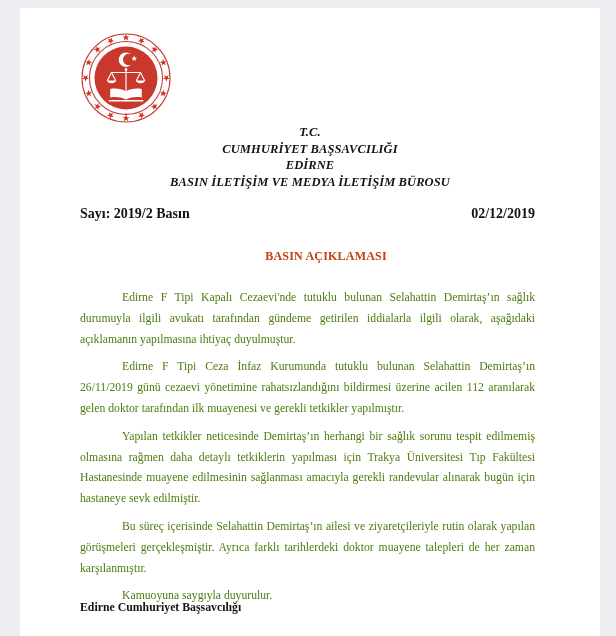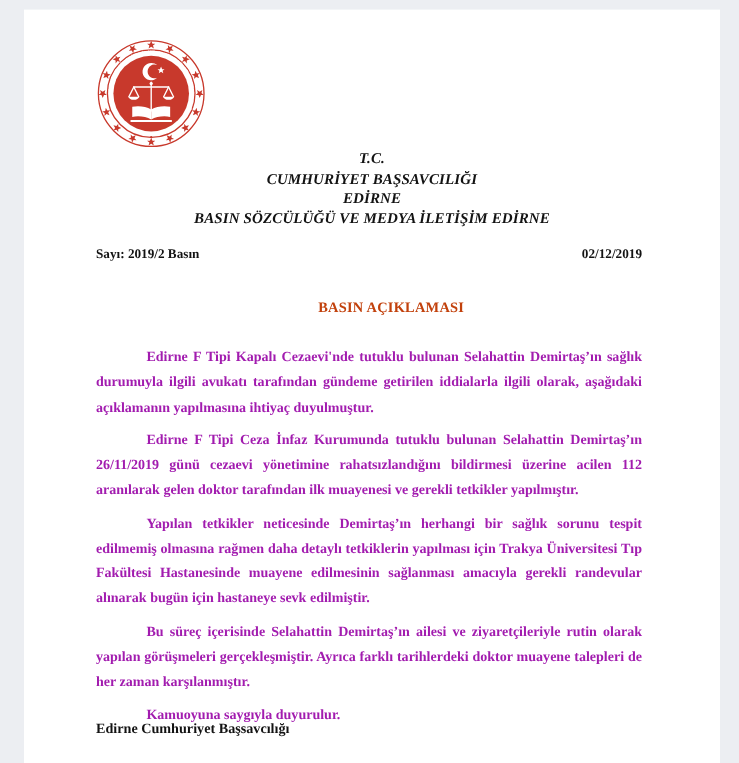"BASIN SÖZCÜLÜĞÜ VE MEDYA İLETİŞİM" span.lh-line { text: SÖZCÜLÜĞÜ VE MEDYA İLETİŞİM EDİRNE -> İLETİŞİM VE MEDYA İLETİŞİM BÜROSU }
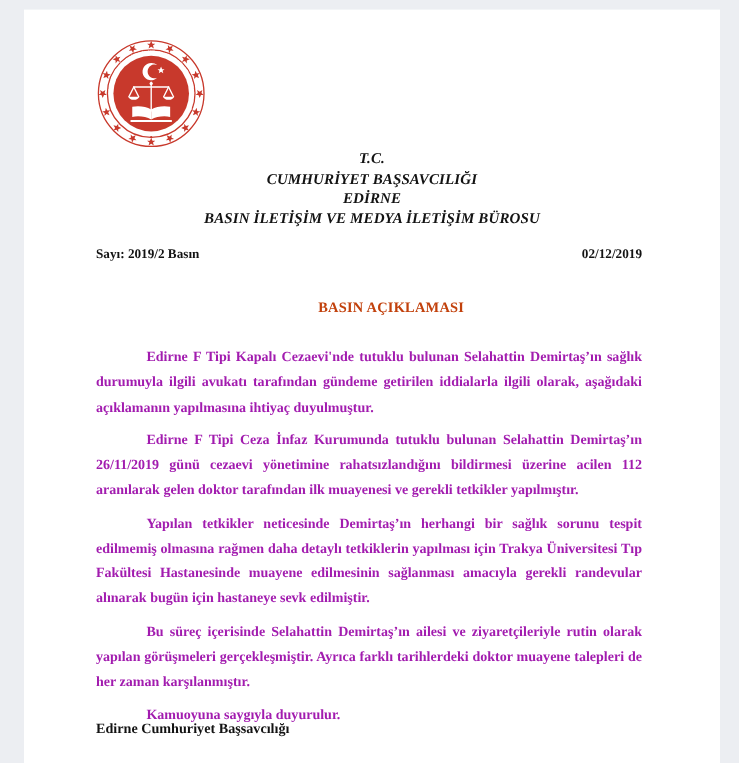"Sayı: 2019/2 Basın" .meta-row { font-size: 11px -> 14px }
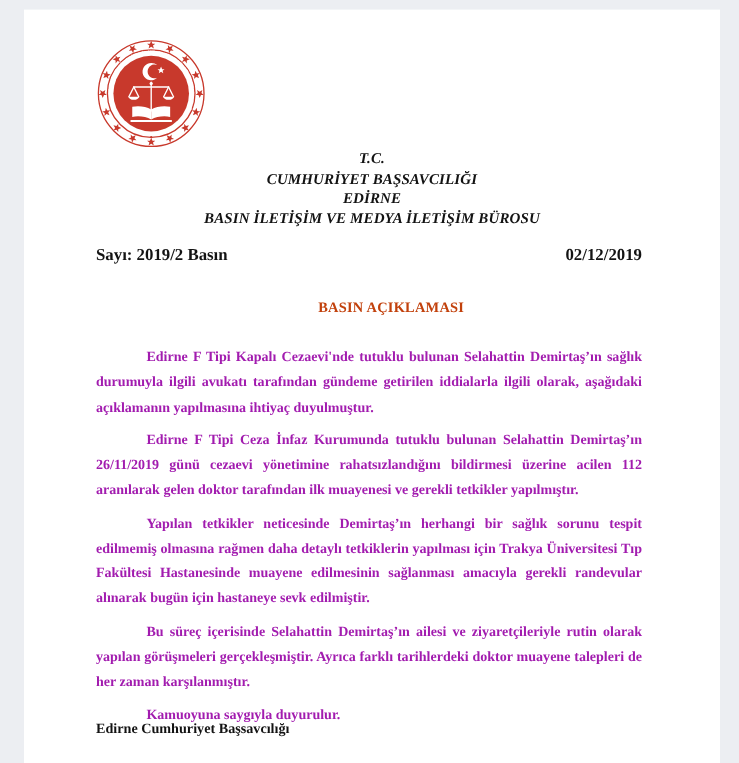"Edirne F Tipi Kapalı Cezaevi'nde" .body-block { color: #a21caf -> #4d7c0f; font-weight: bold -> none }
